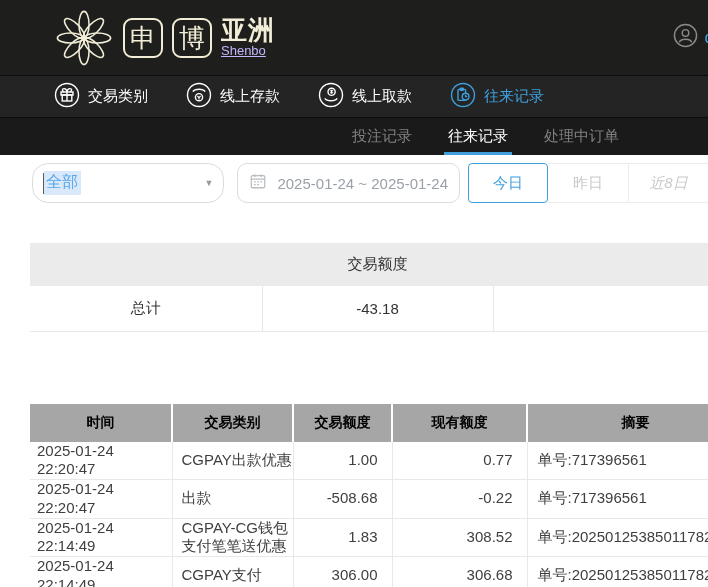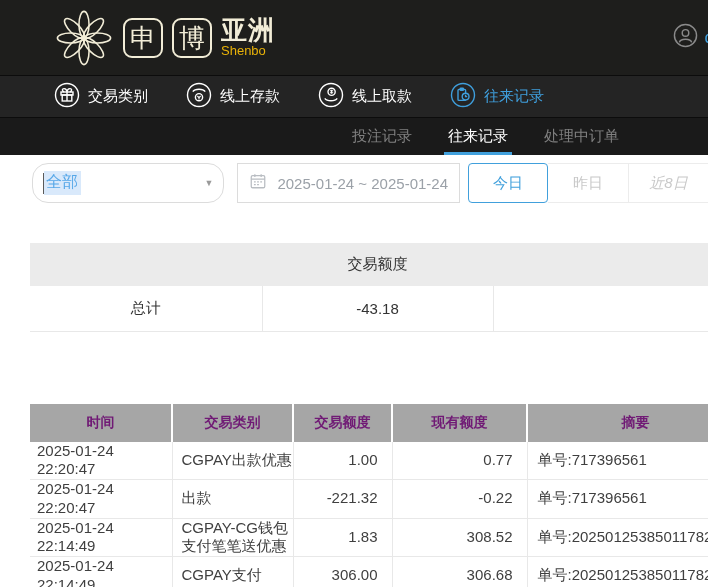"Shenbo" .logo-region .en { color: #eab308 -> #c4b5fd; text-decoration: none -> underline }
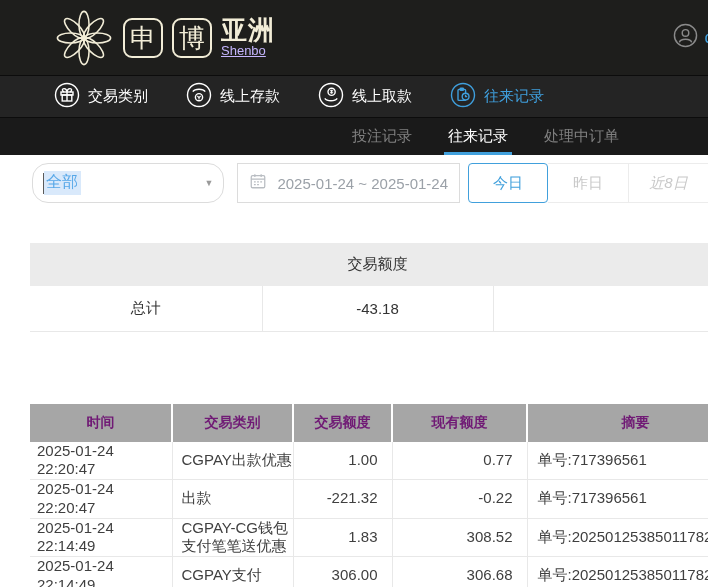"2025-01-24 ~ 2025-01-24" .date-box { border-radius: 0 -> 10px }
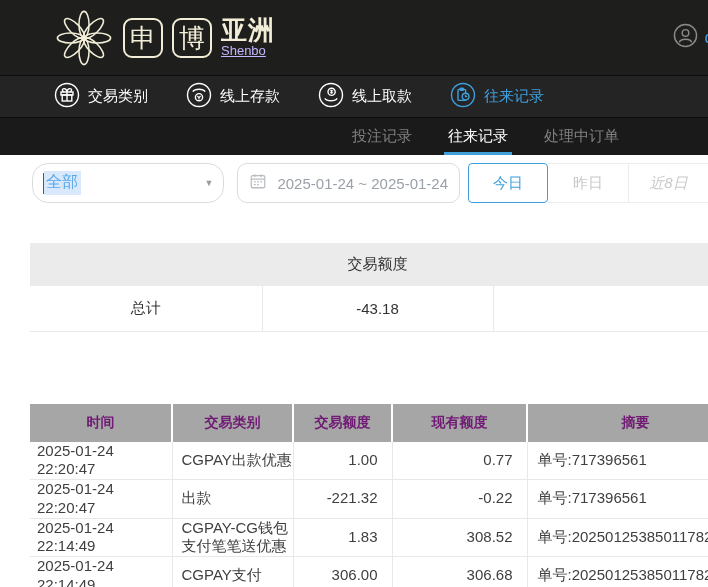"时间" .records-table th { color: #701a75 -> #000000 }
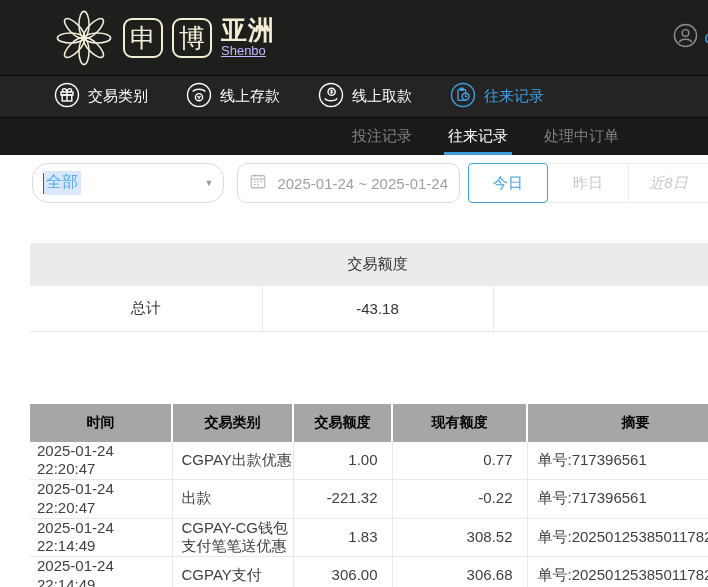"-221.32" td.td-amount { text: -221.32 -> -508.68 }
